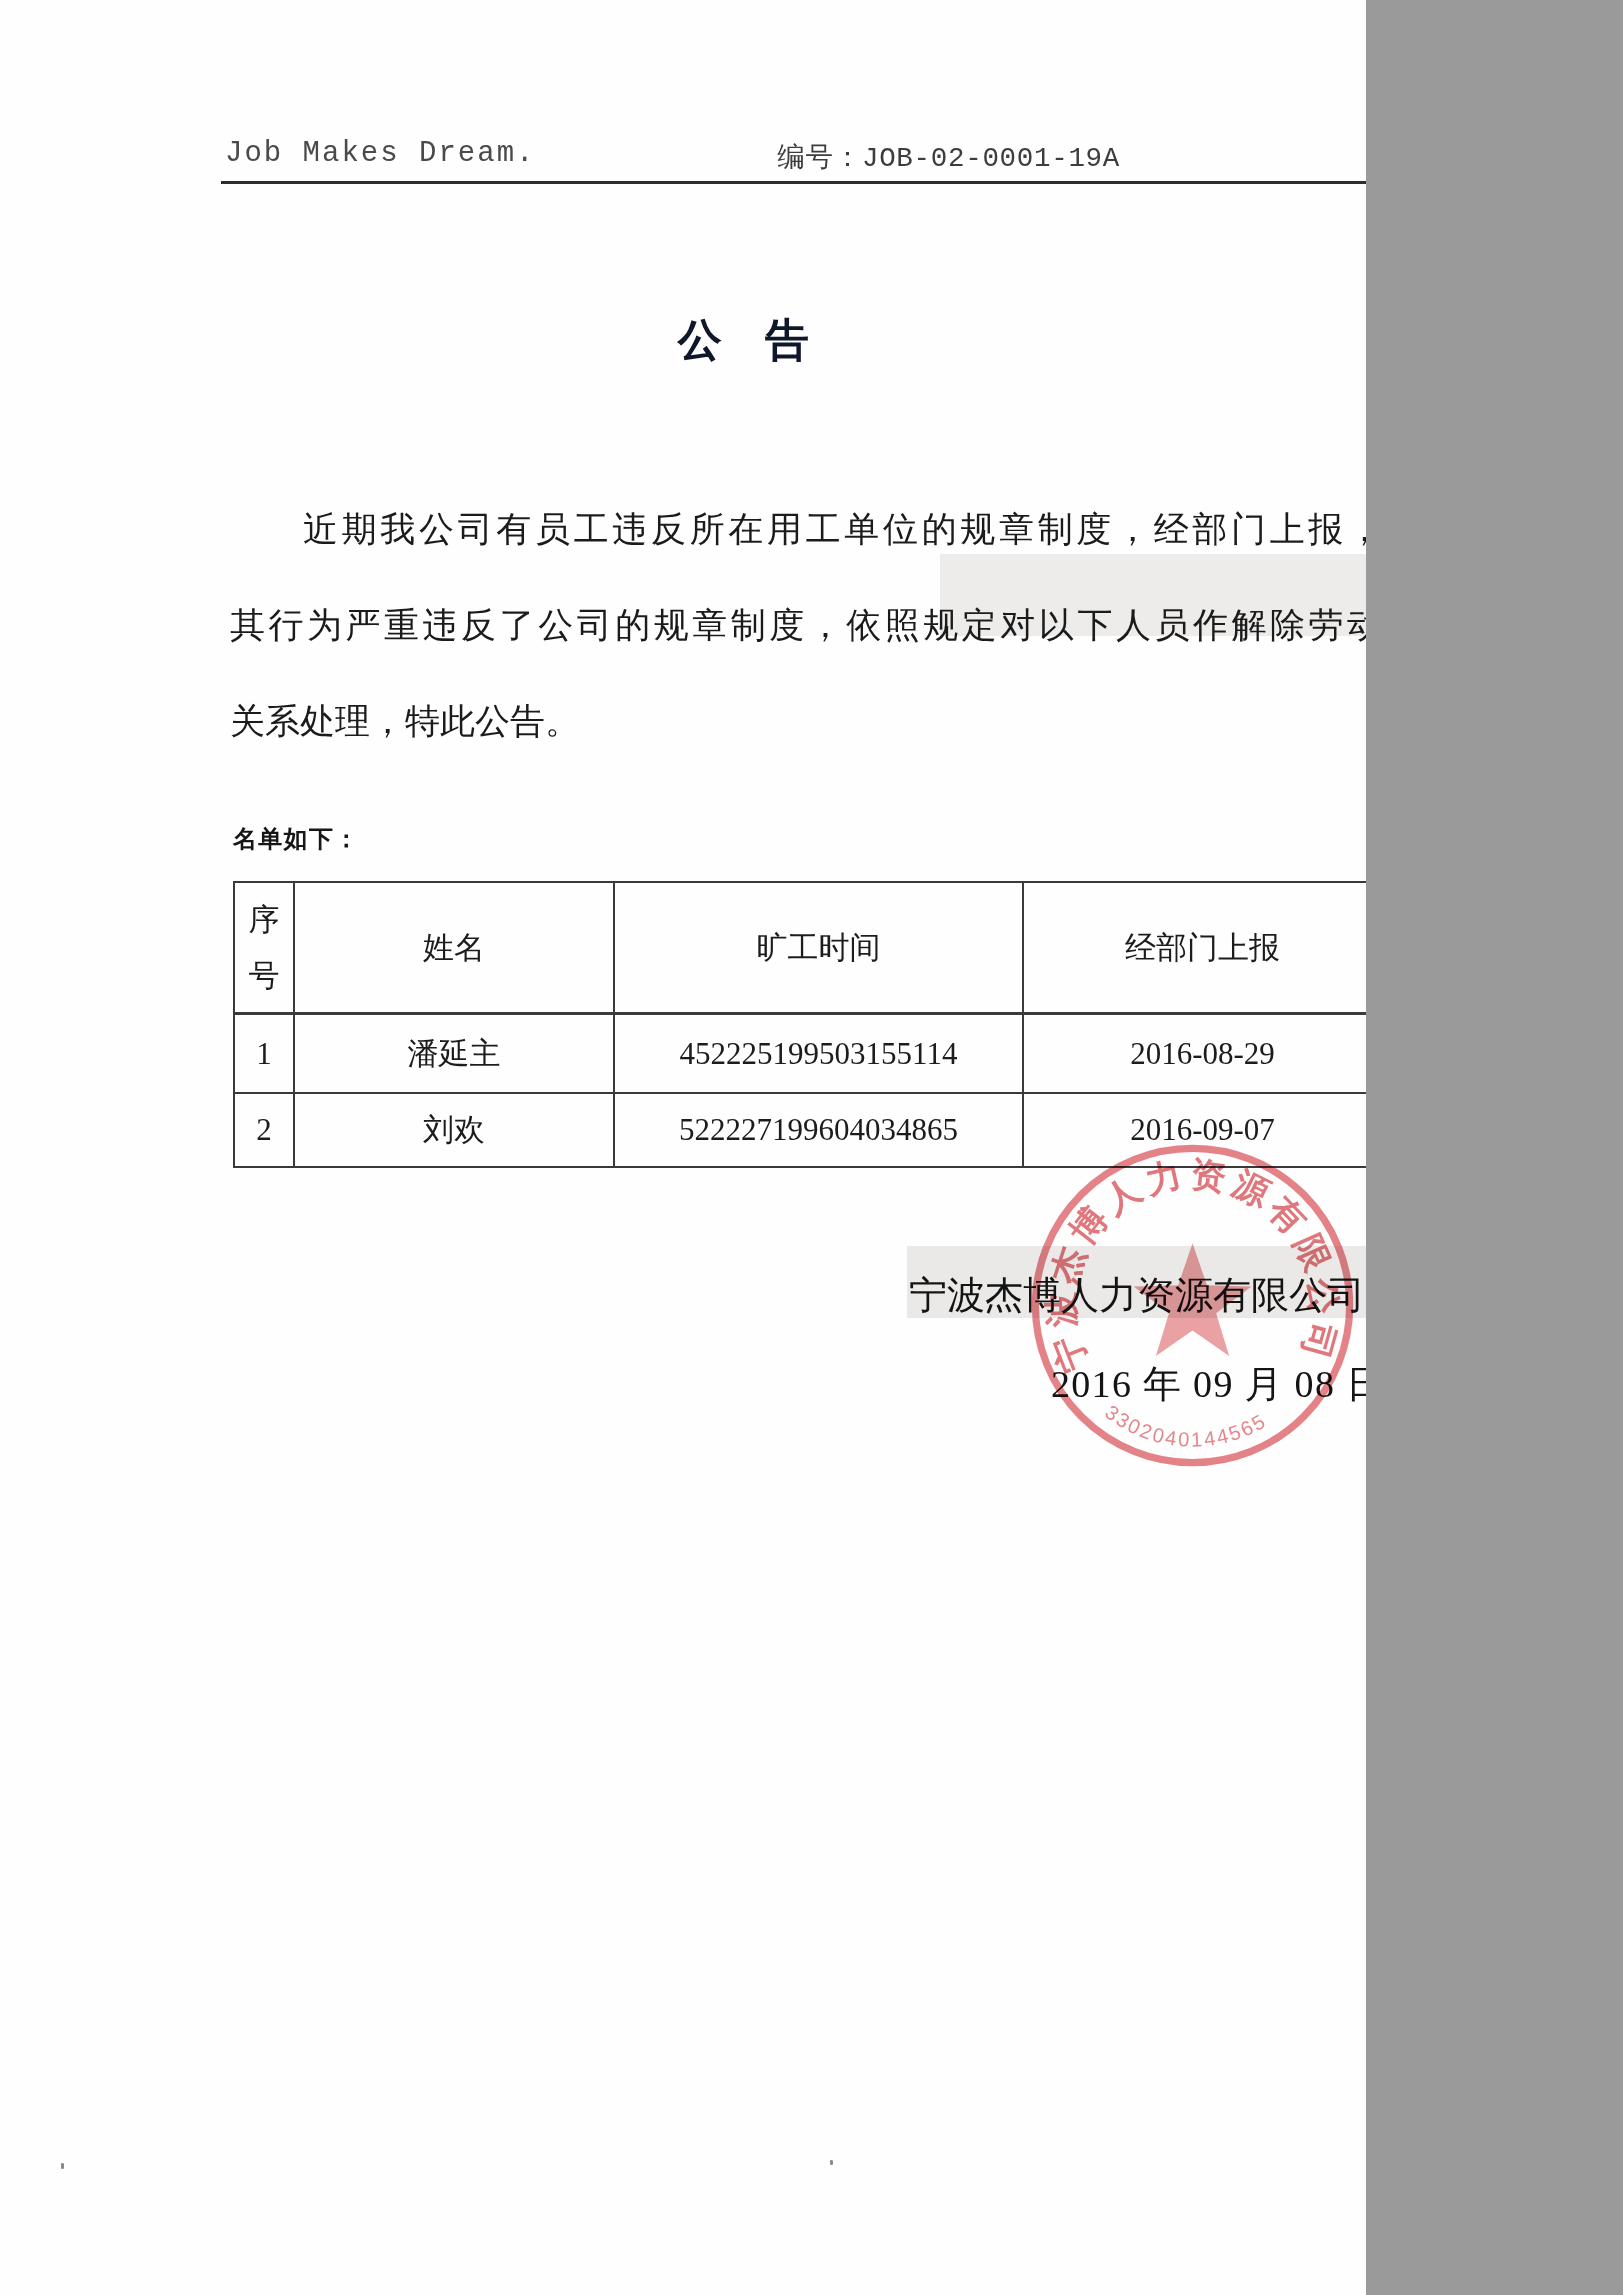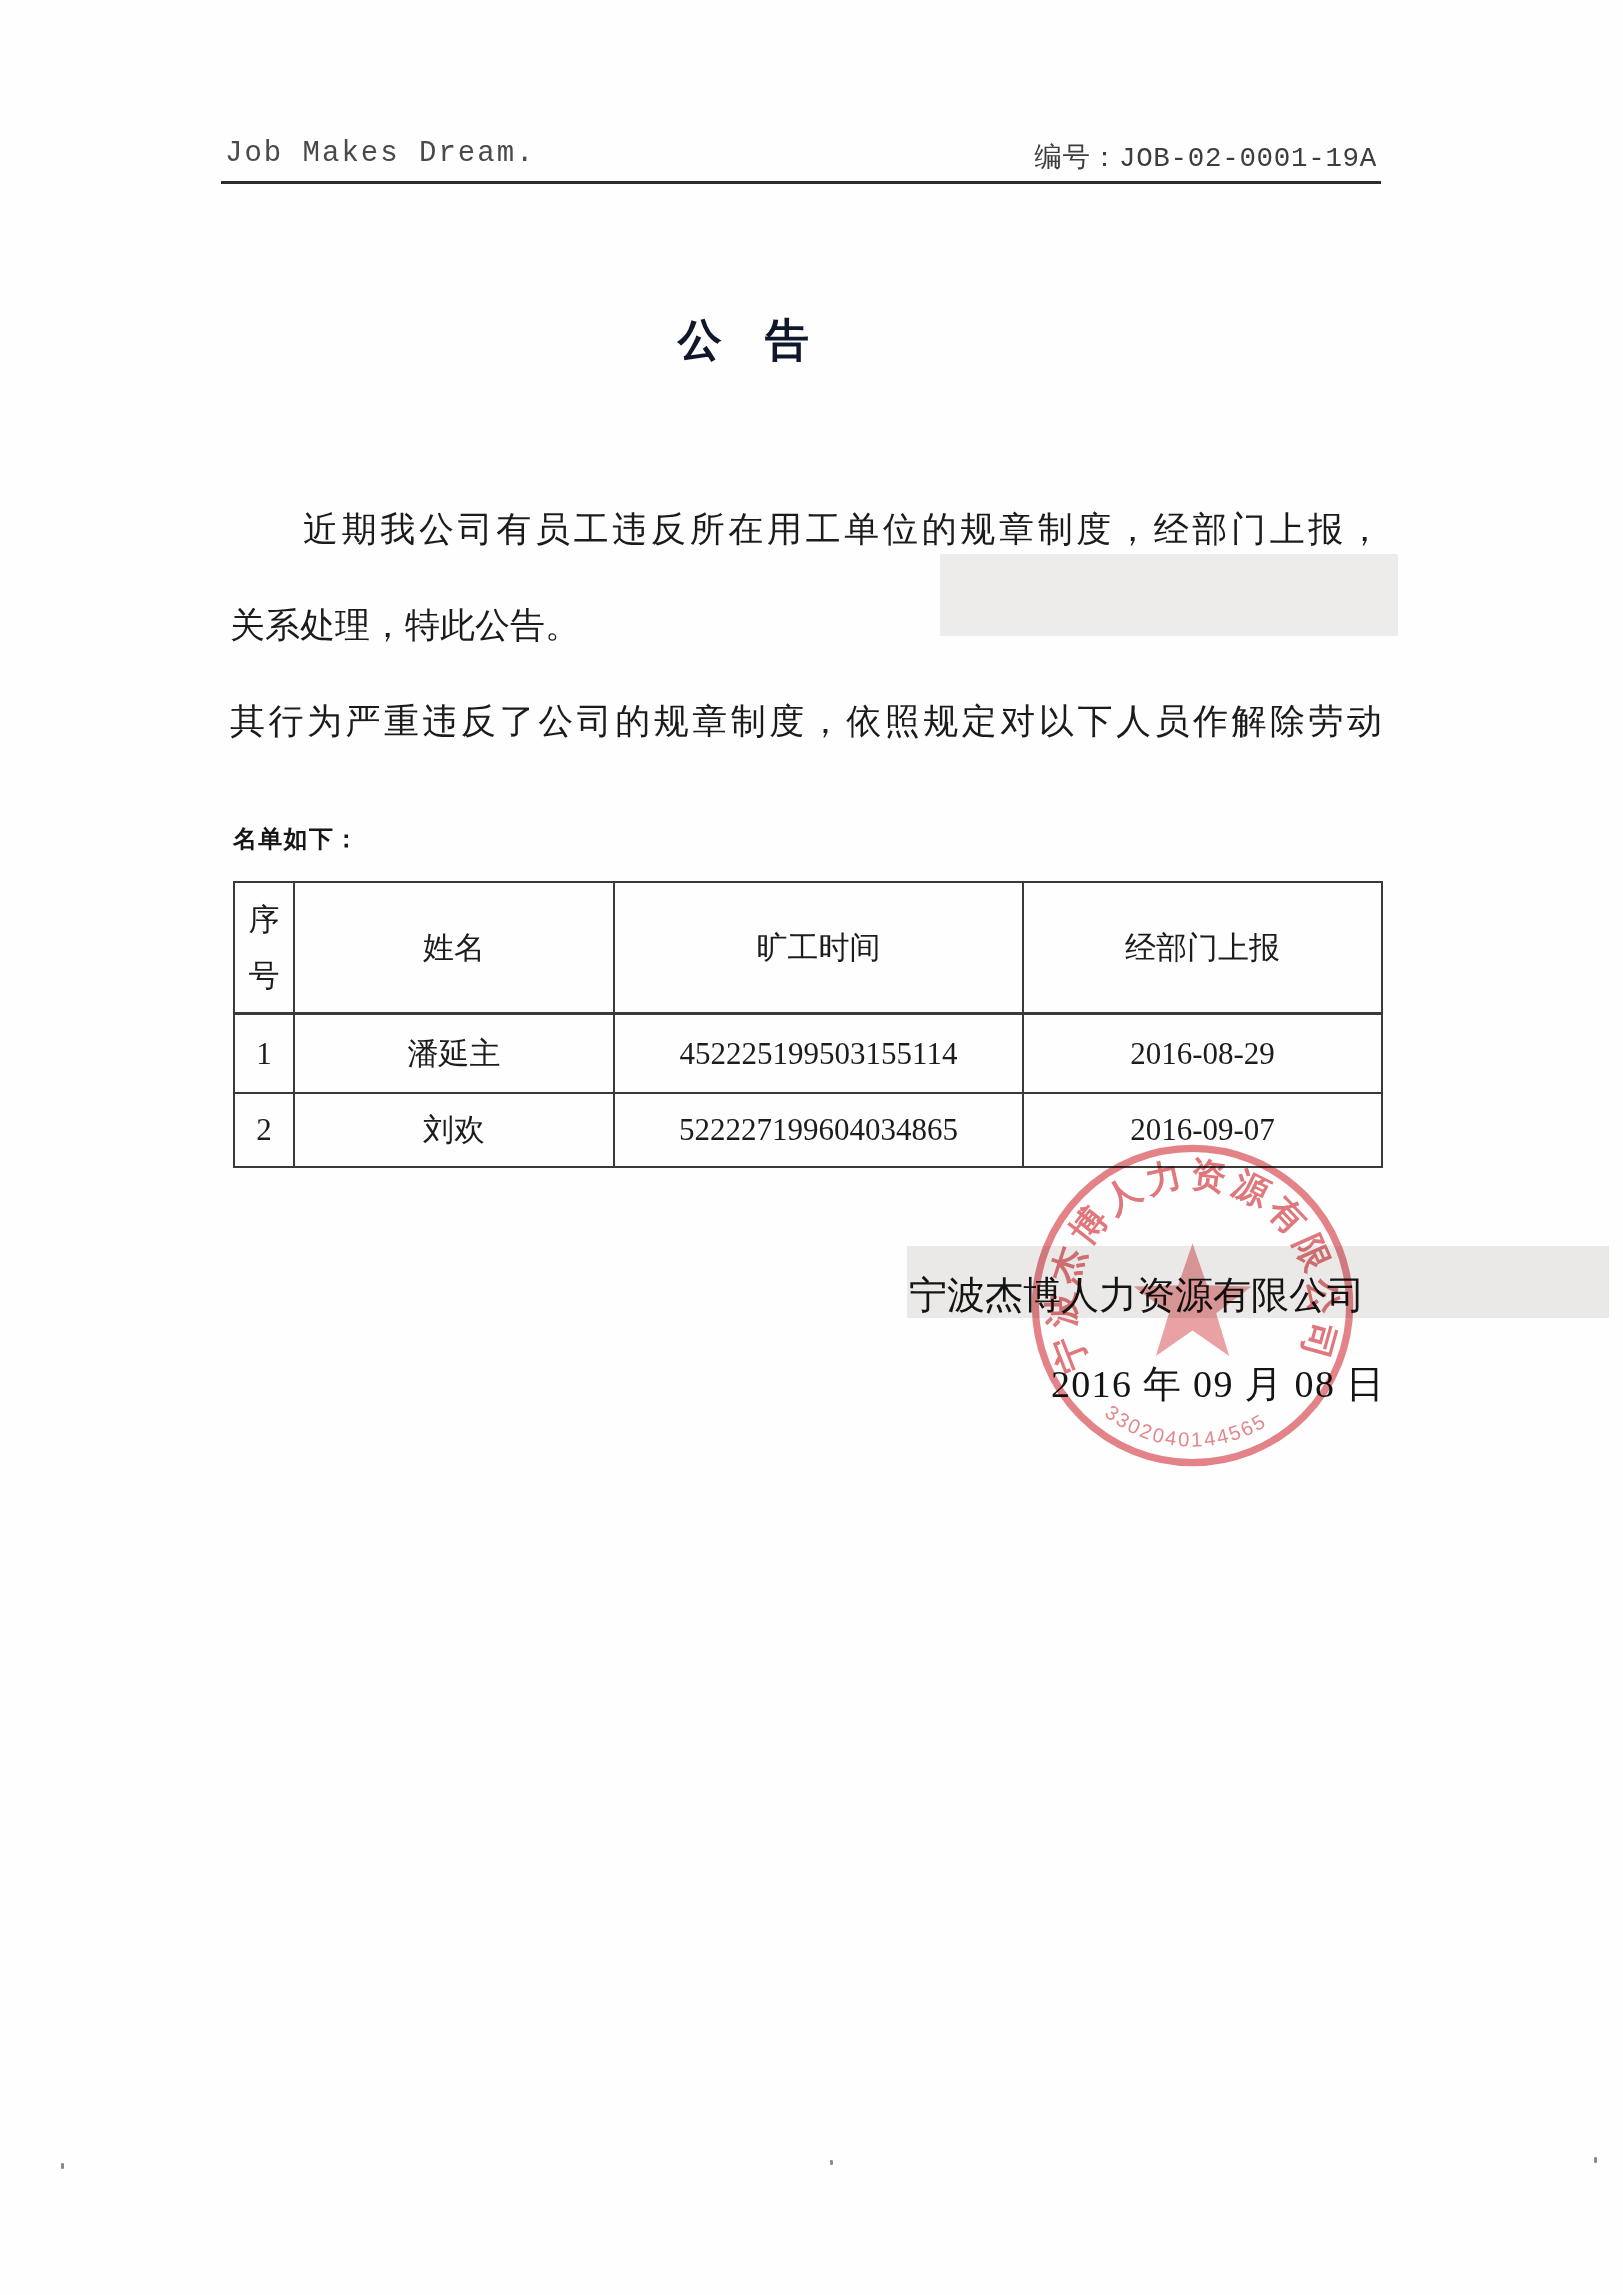"Job Makes Dream." #page { width: 1623px -> 1366px }
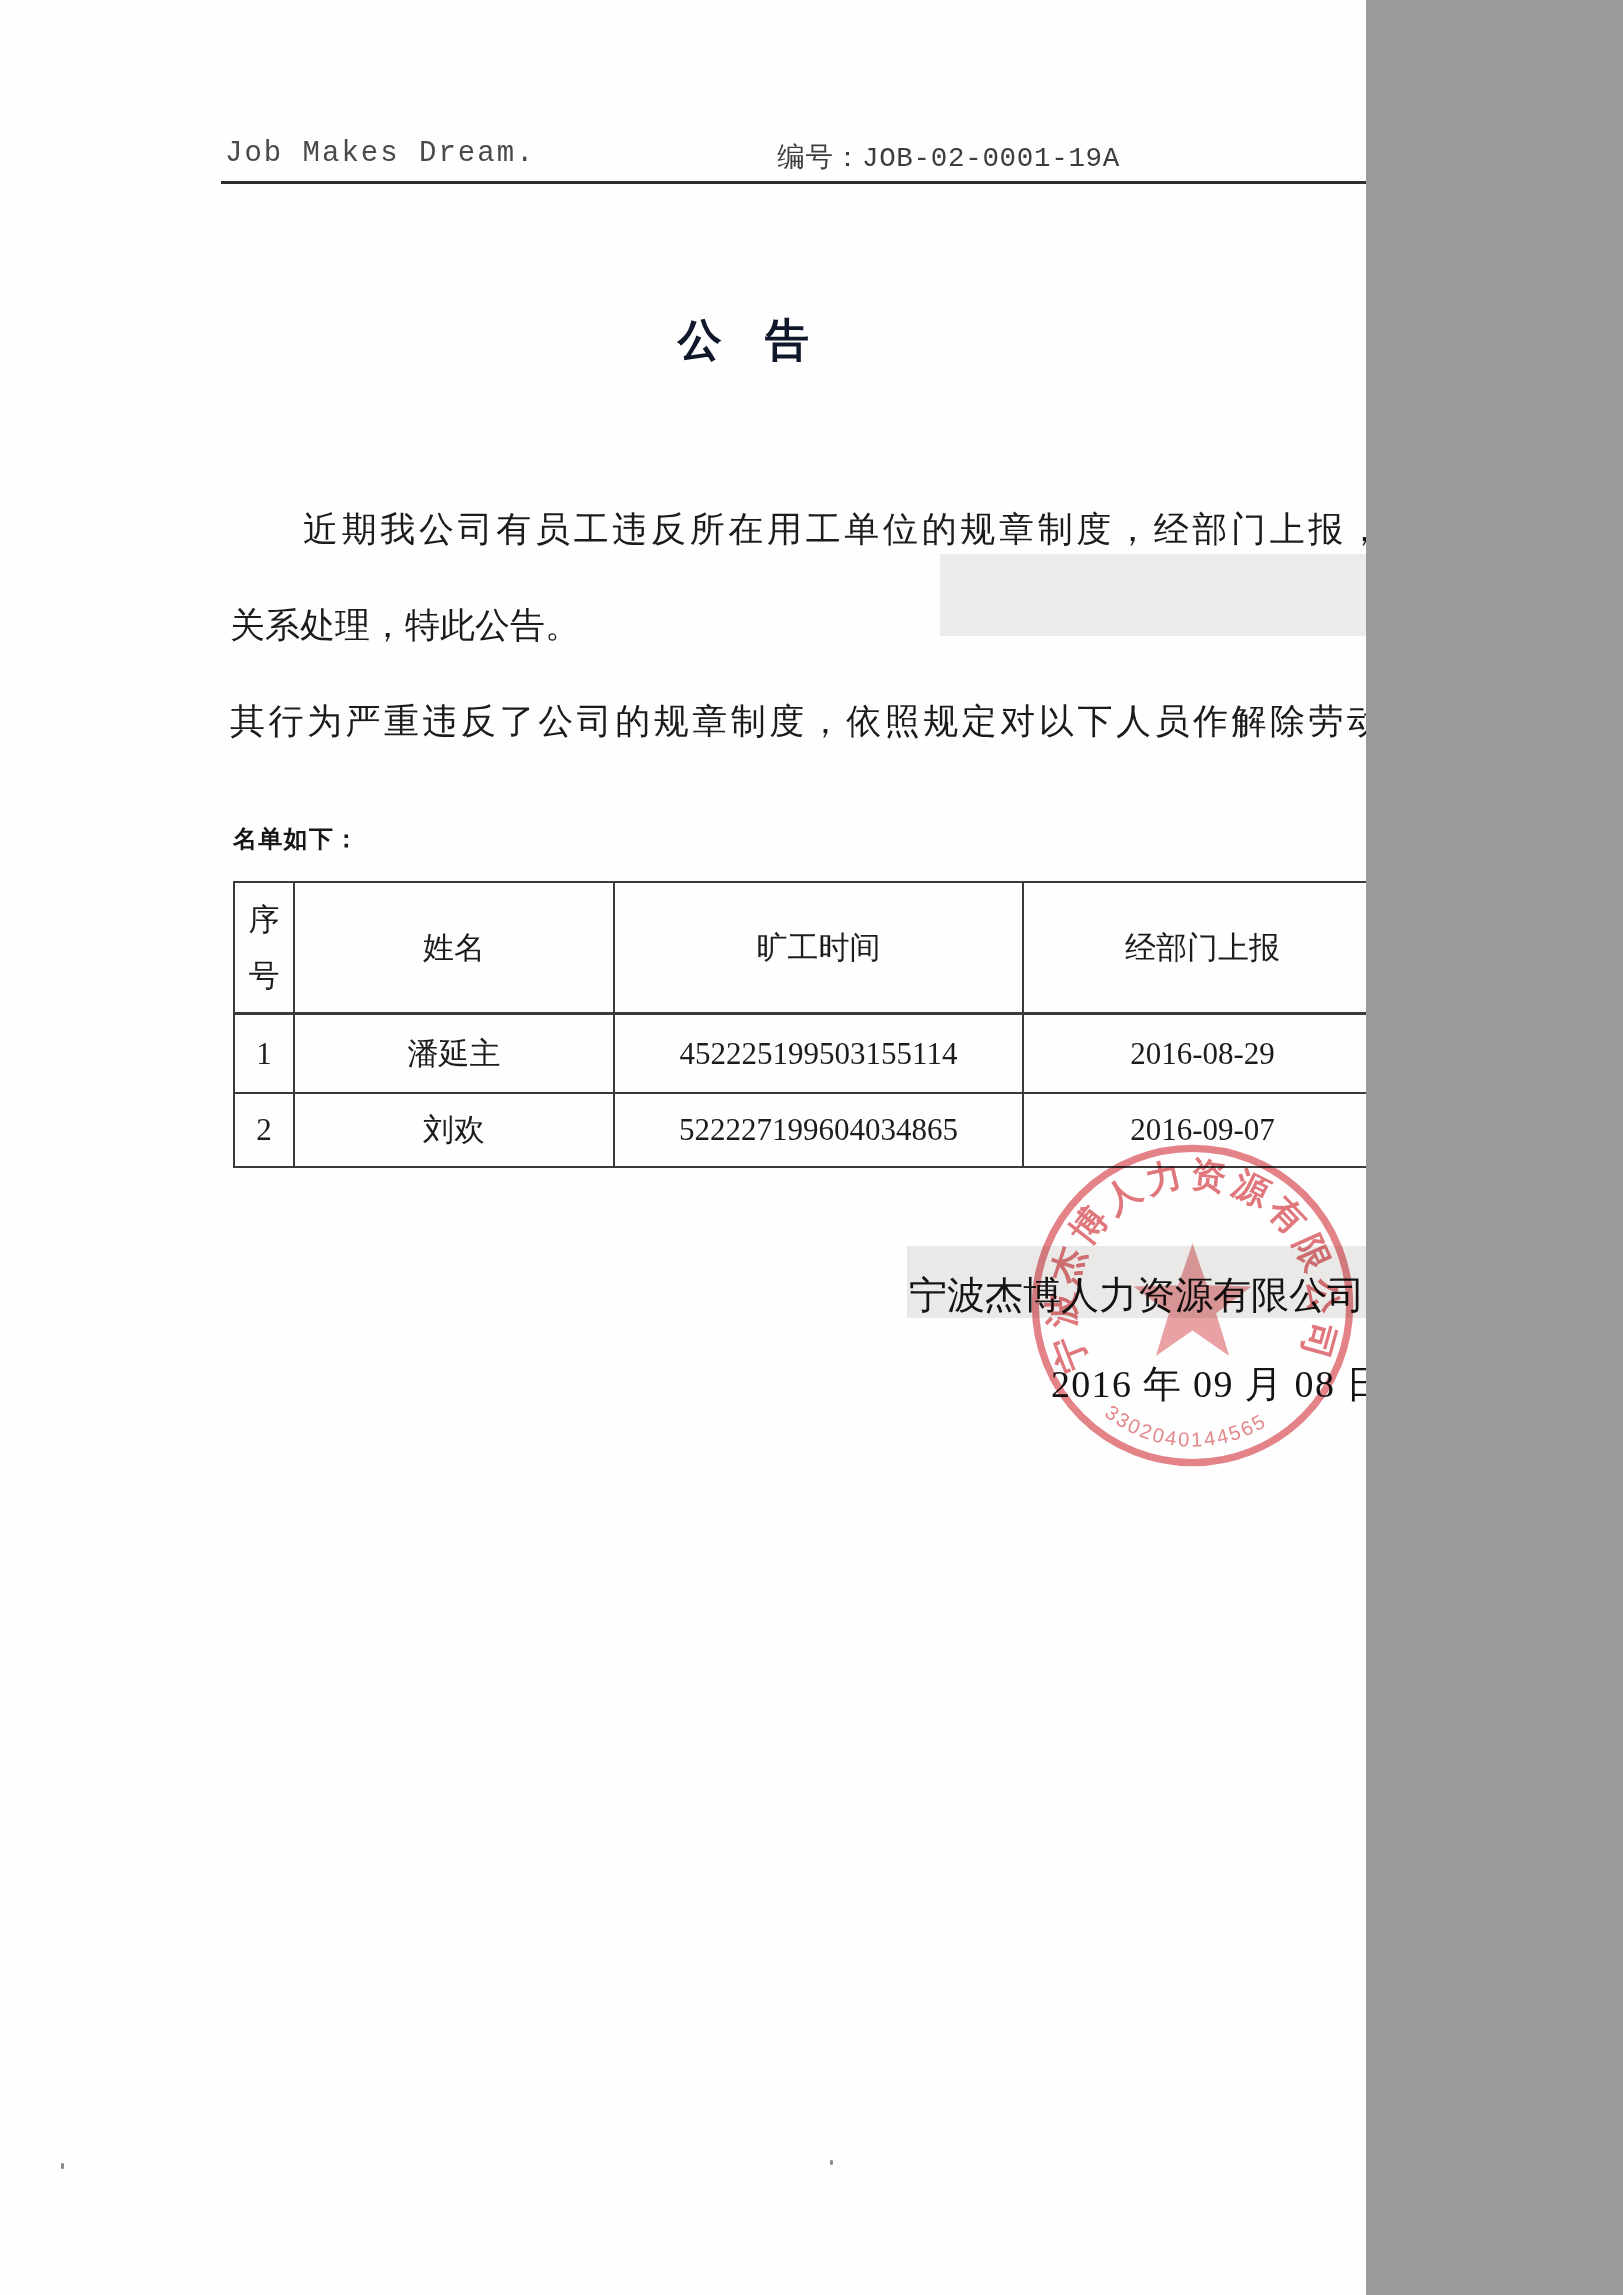"关系处理，特此公告。" div.pline { order: before "其行为严重违反了公司的规章制度，依照规定对以下人员作解除劳动" -> after "其行为严重违反了公司的规章制度，依照规定对以下人员作解除劳动" }
